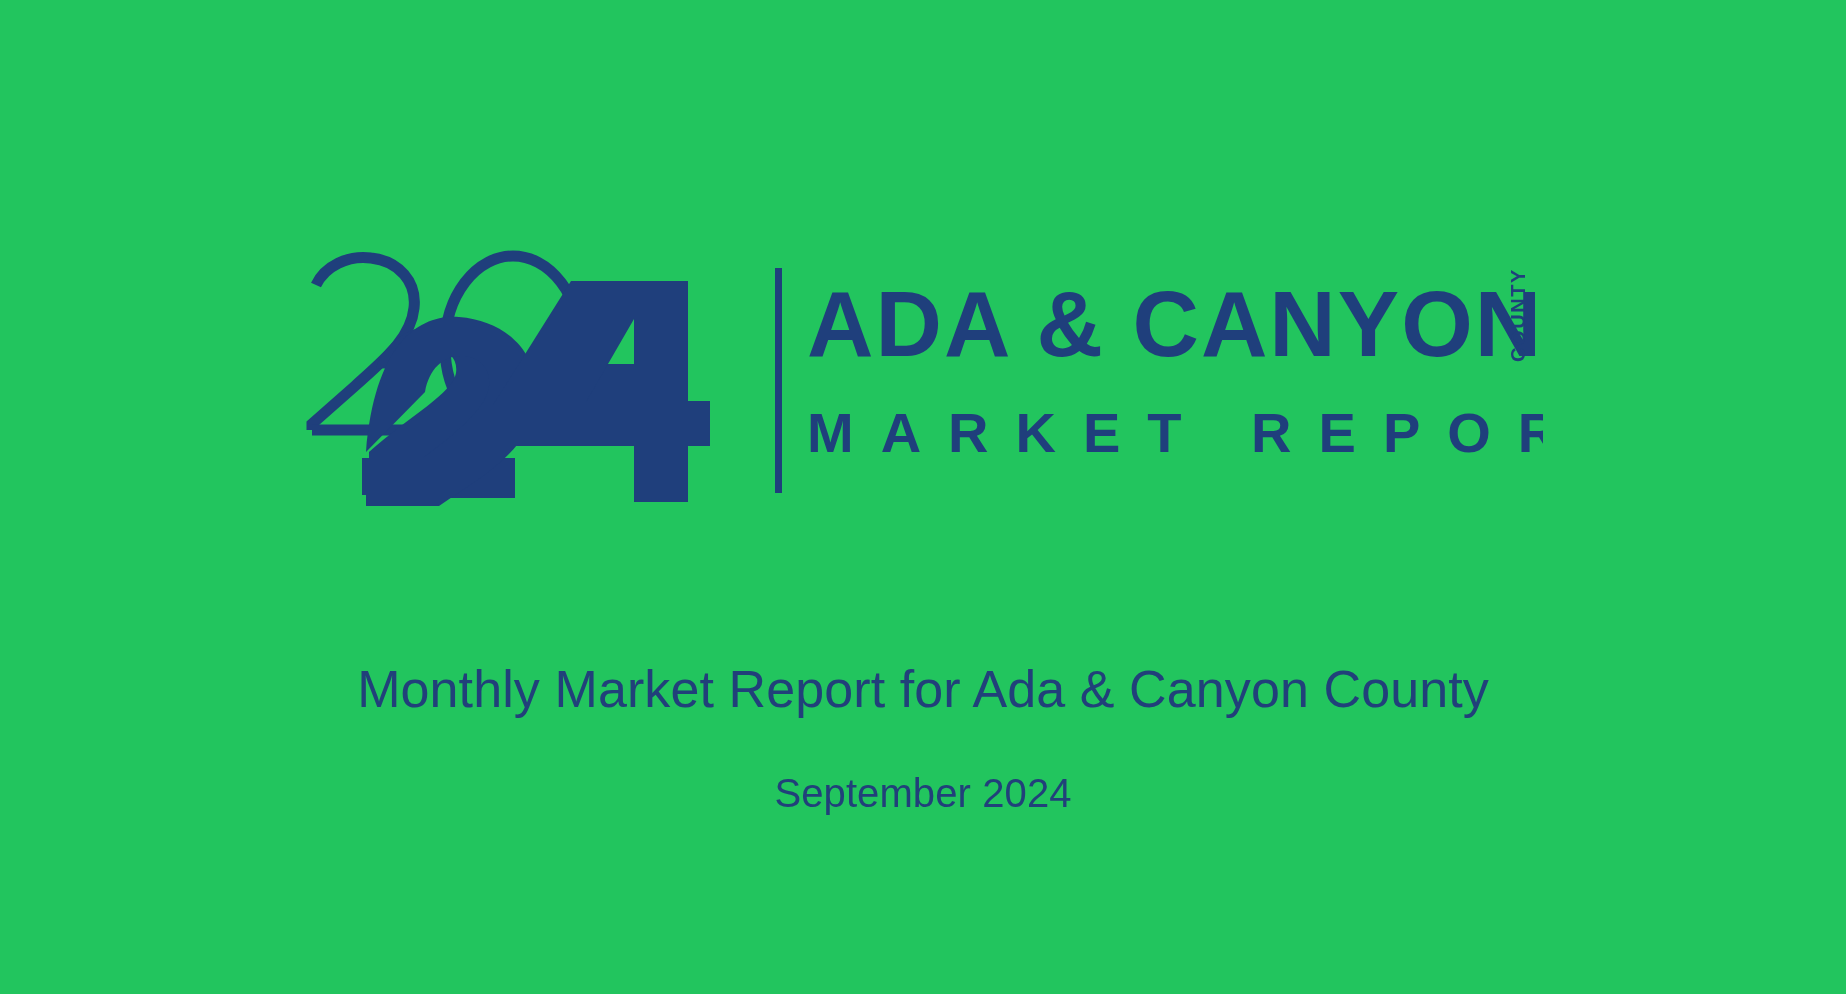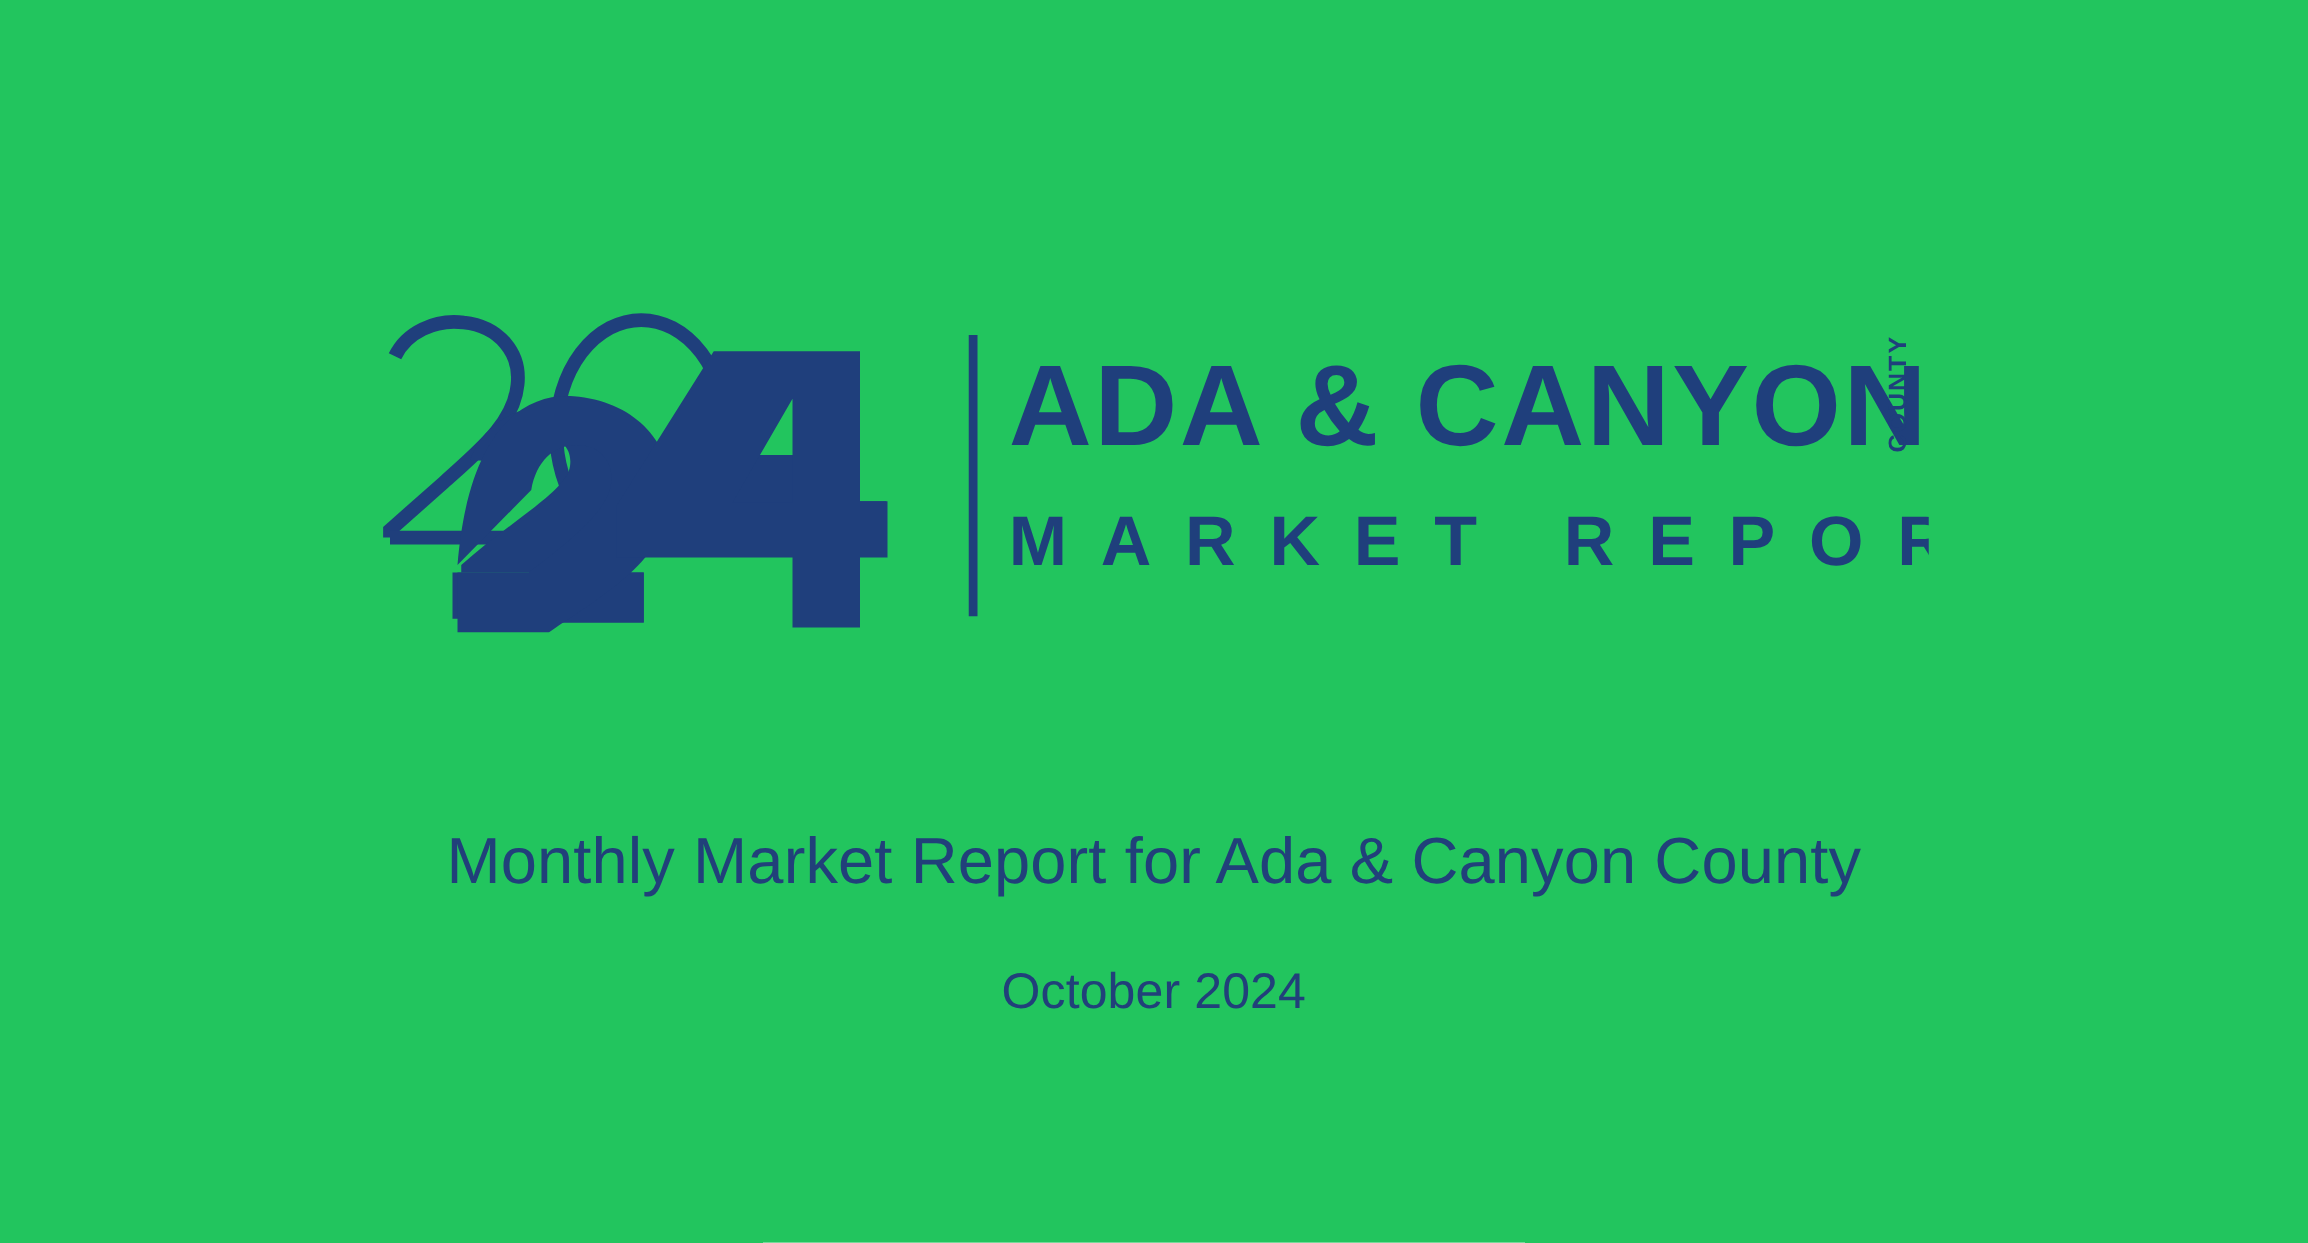"October 2024" p.subtitle-line-2 { text: October -> September }
